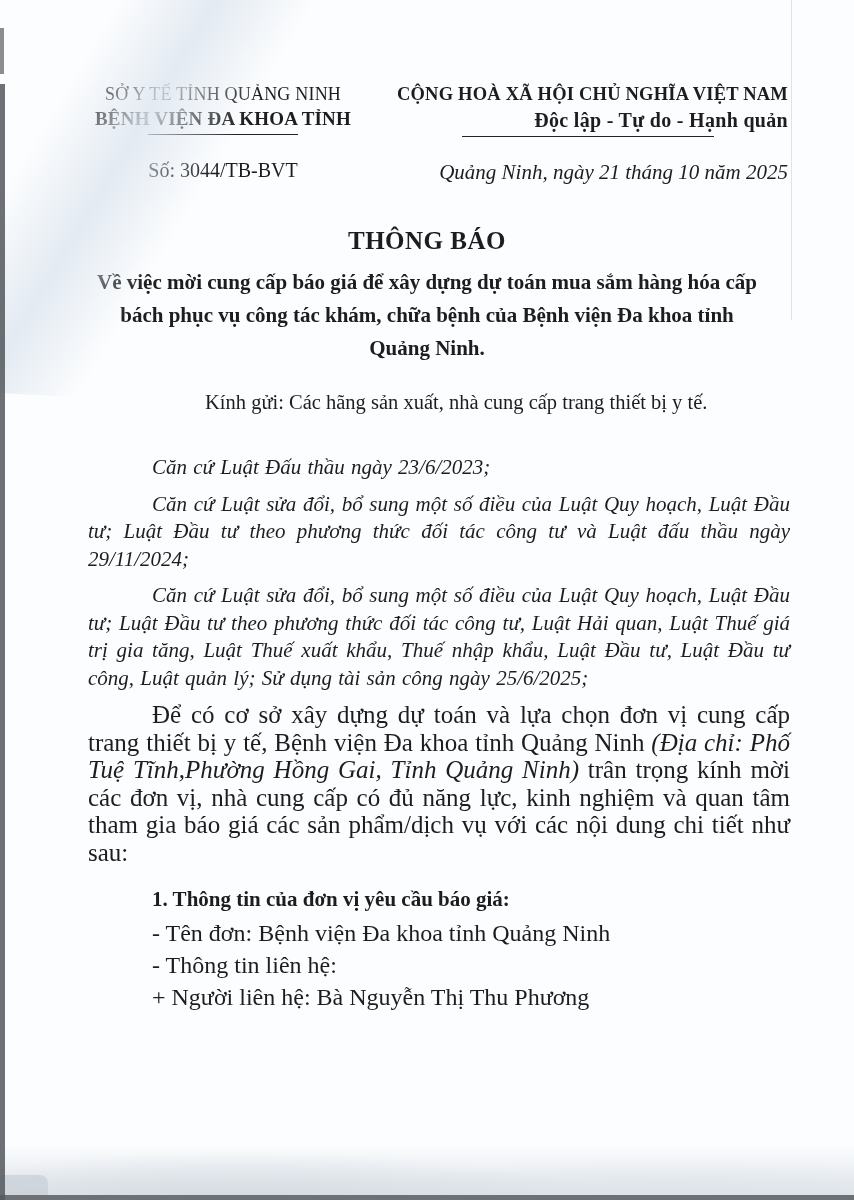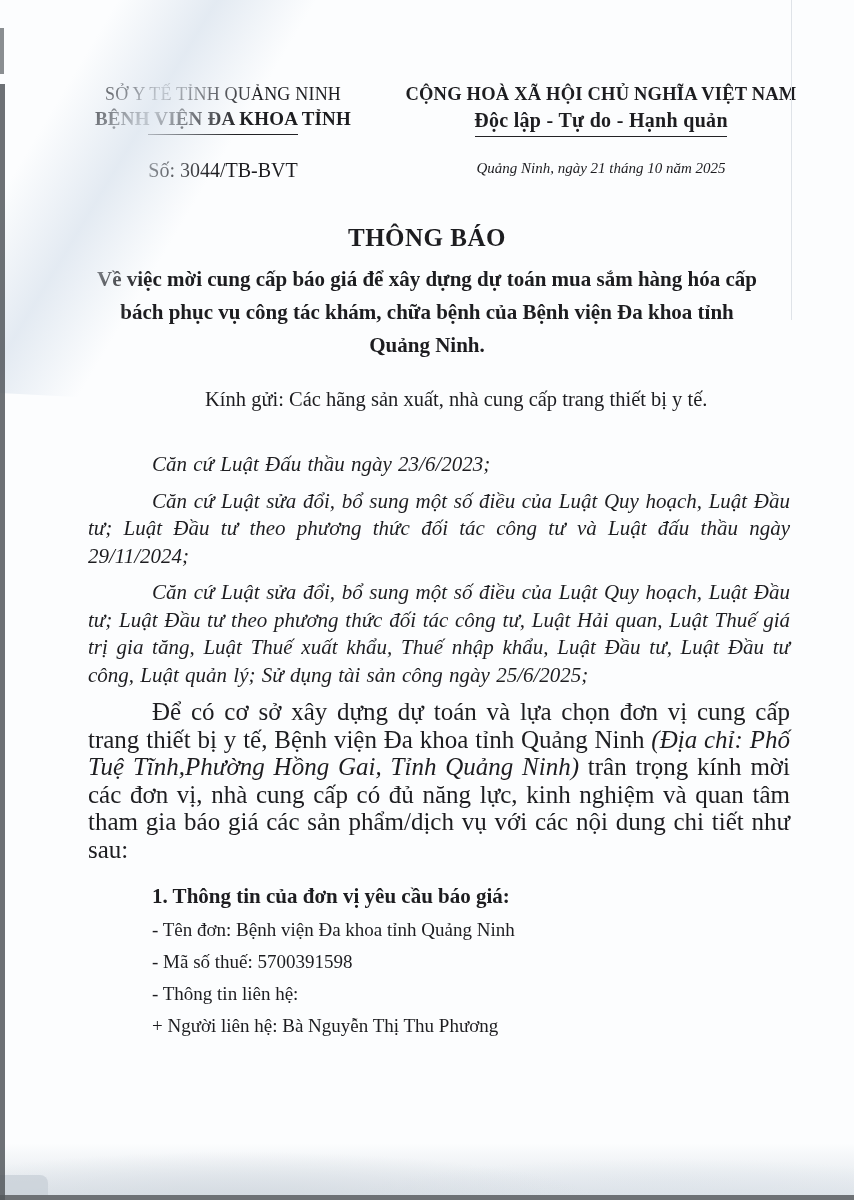"CỘNG HOÀ XÃ HỘI CHỦ" .header-right { margin-left: 13px -> 0; text-align: center -> right }
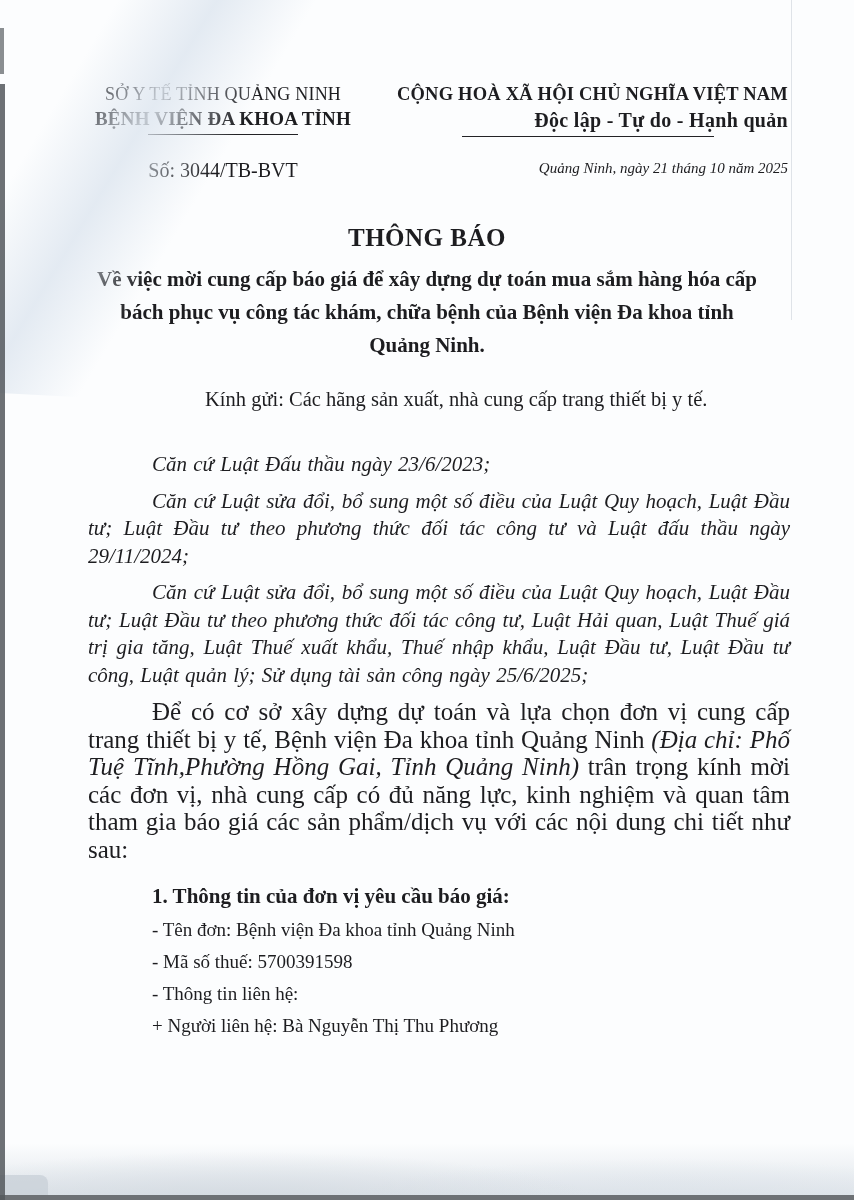"Quảng Ninh, ngày 21 tháng" .place-date { font-size: 15px -> 21px }
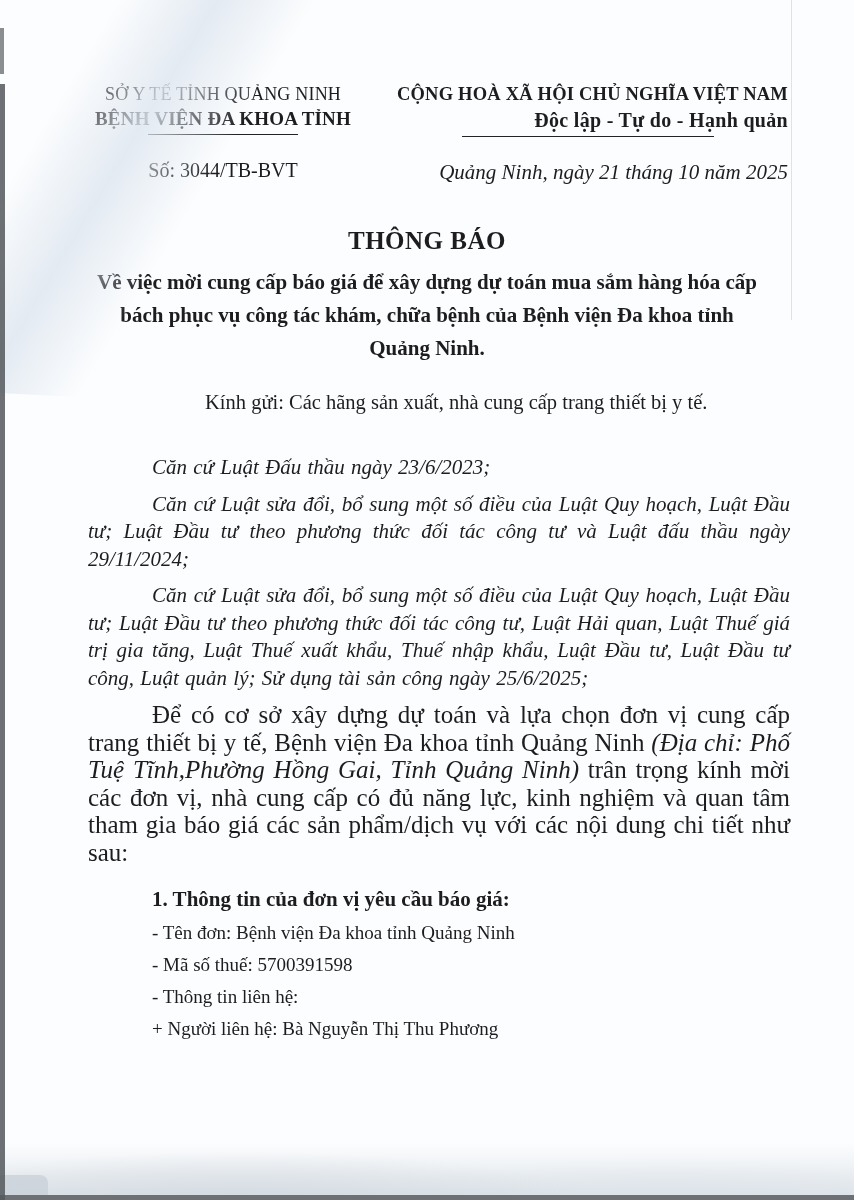"- Tên đơn: Bệnh viện" .item { font-size: 19px -> 24px }
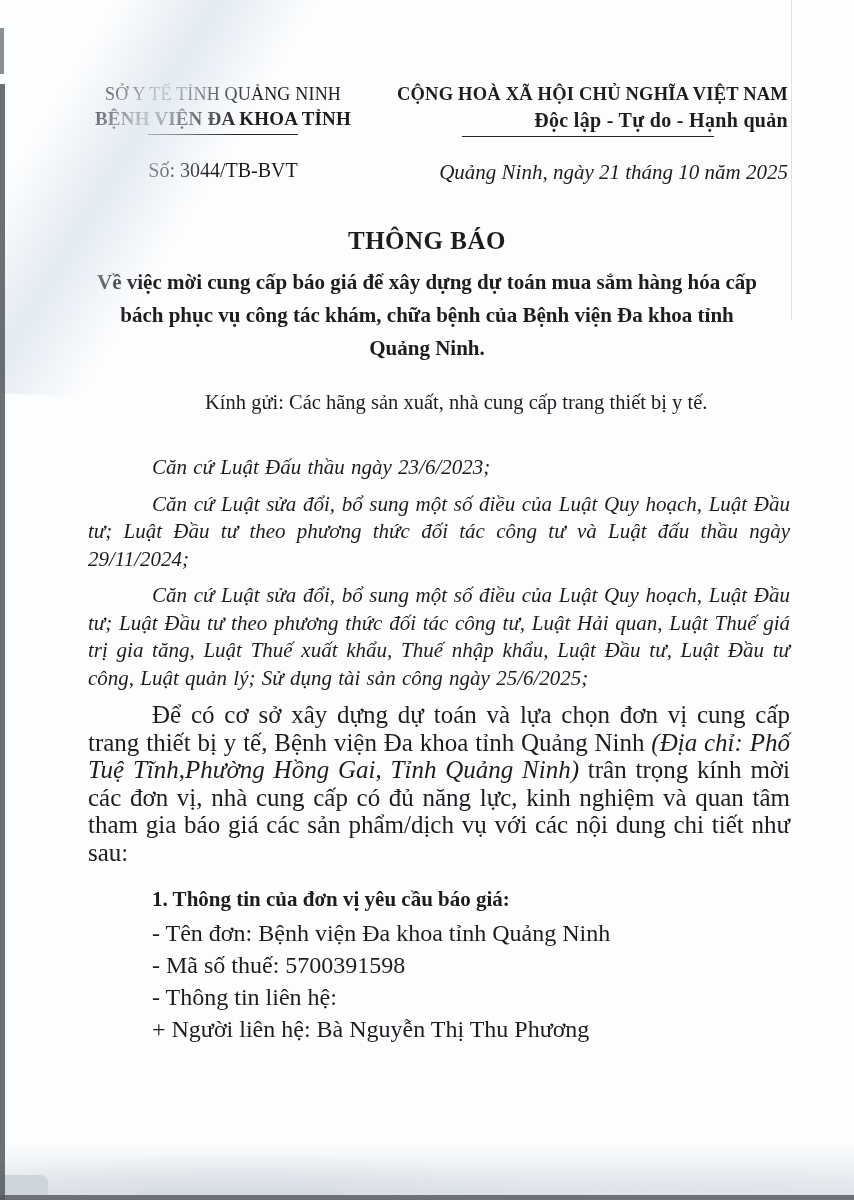"- Mã số thuế: 5700391598" div.item { html: <div>- Mã số thuế: 5700391598</div> -> none }
